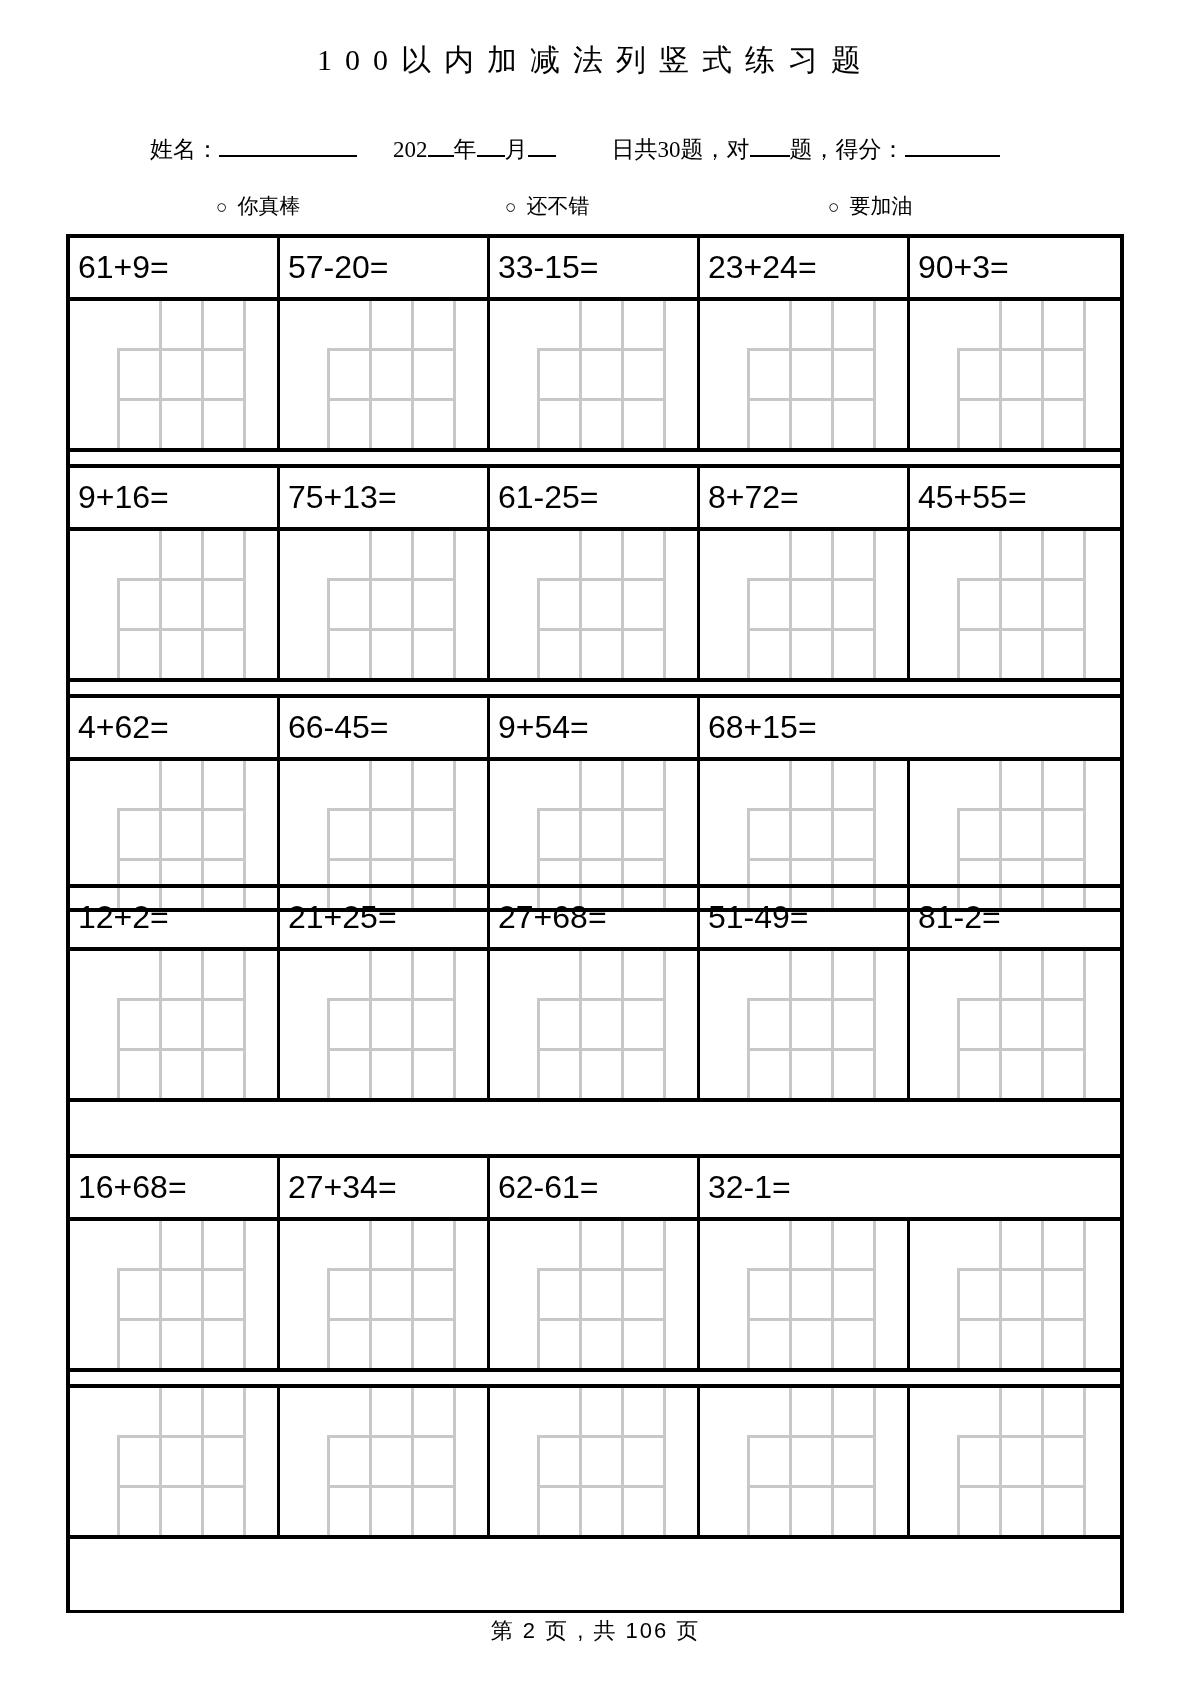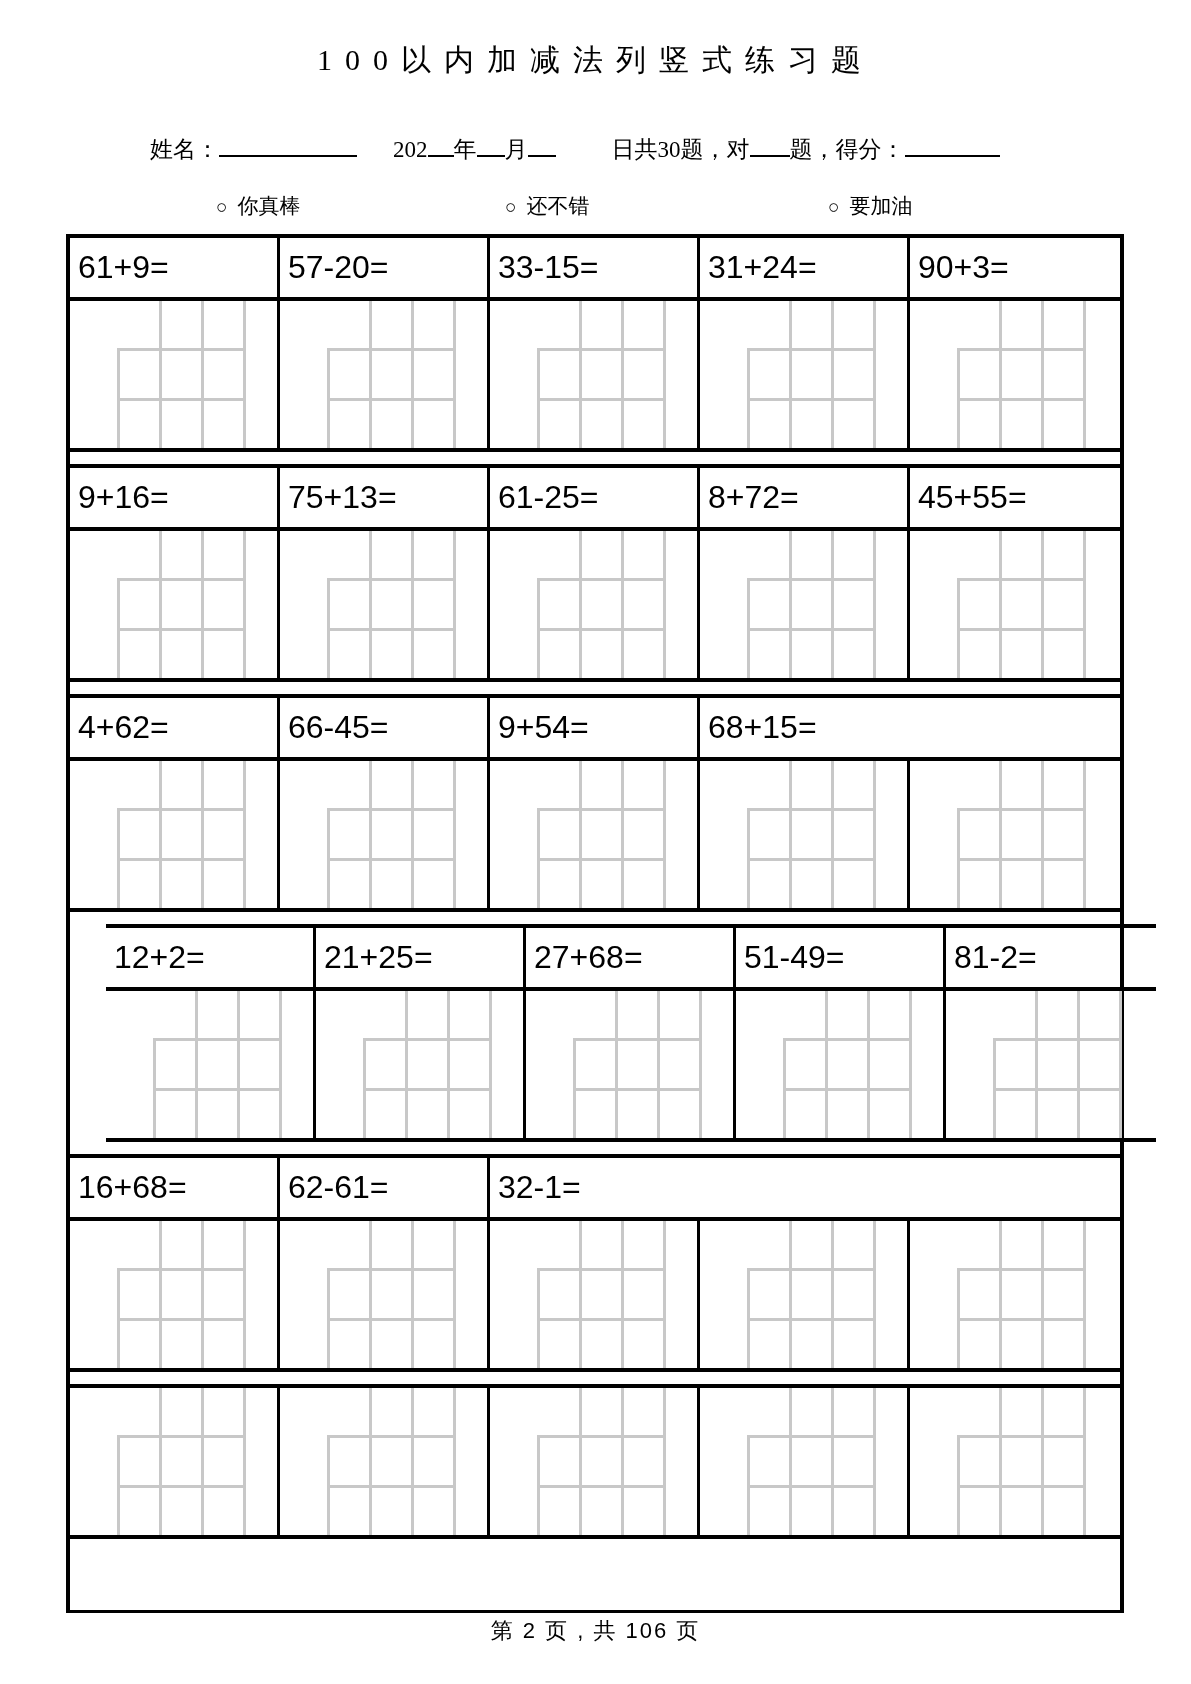"31+24=" div.problem-cell { text: 31+24 -> 23+24 }
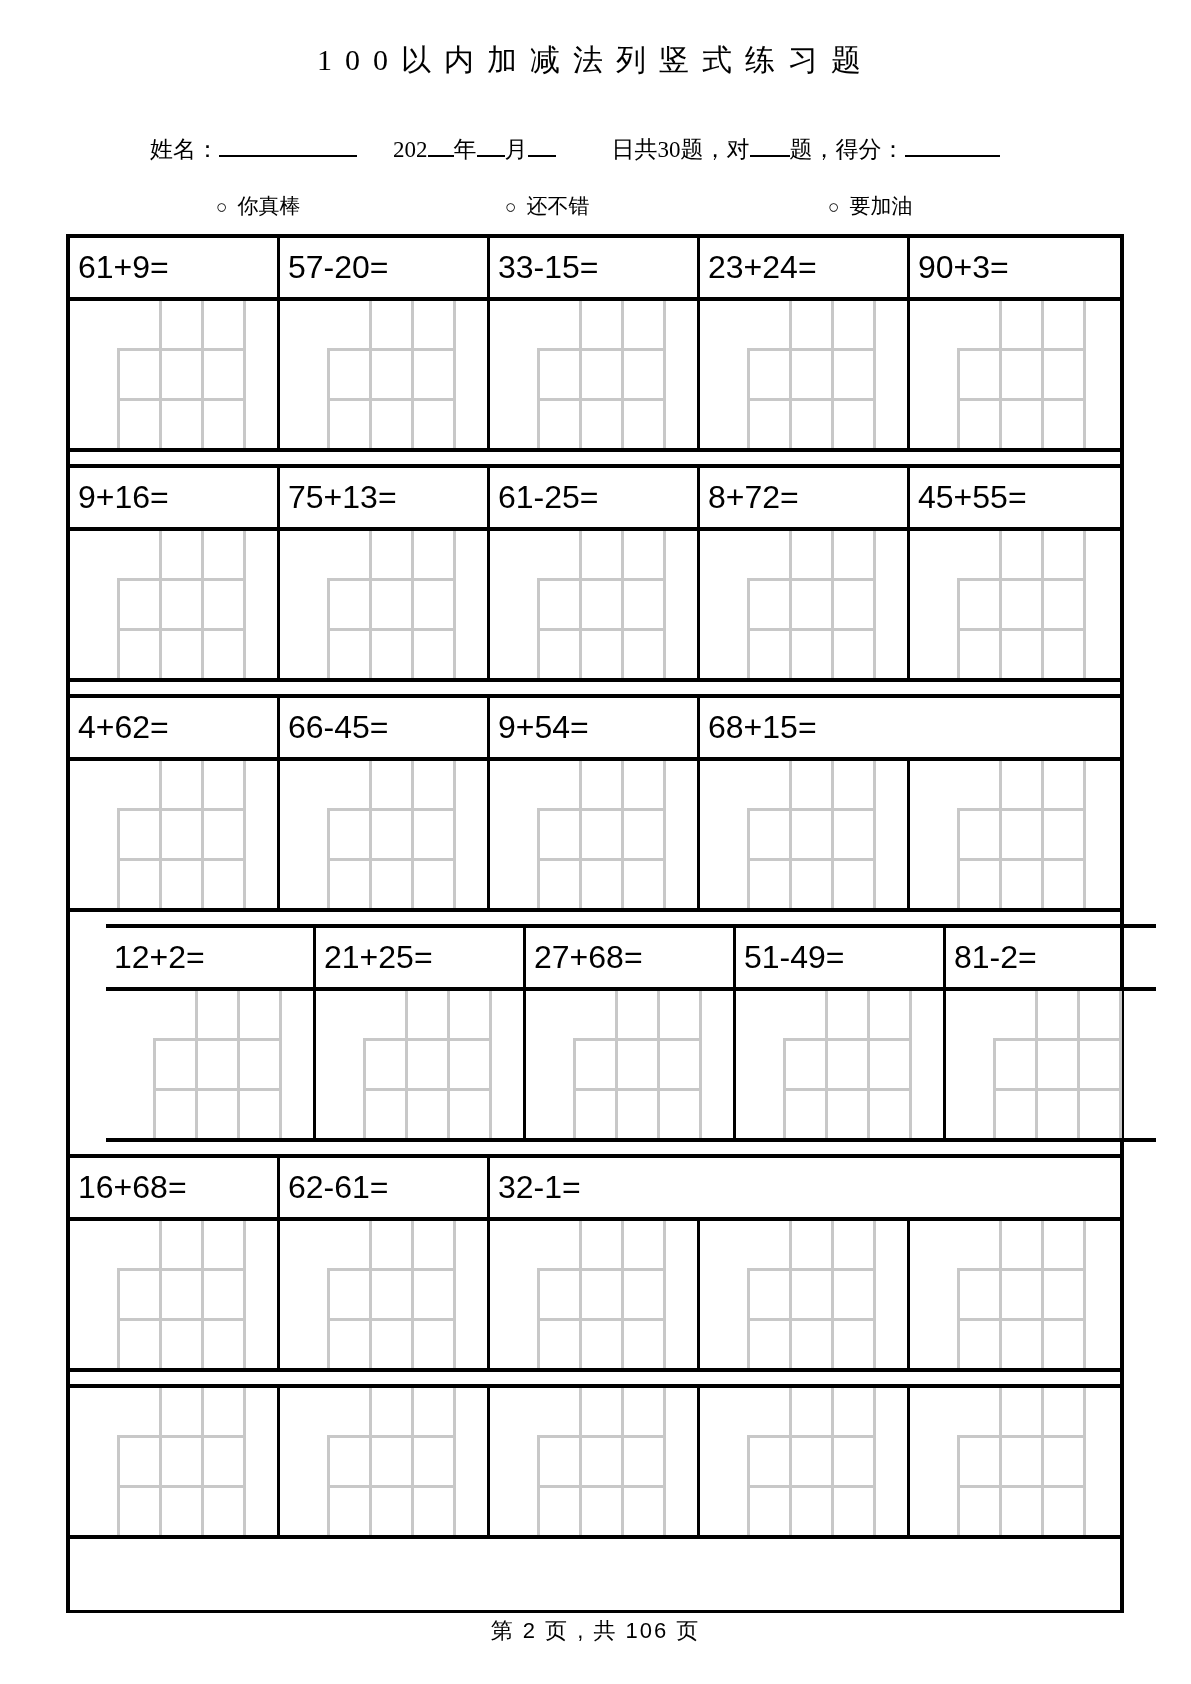"12+2=" div.block { margin-left: 36px -> none; top: 690px -> 650px }
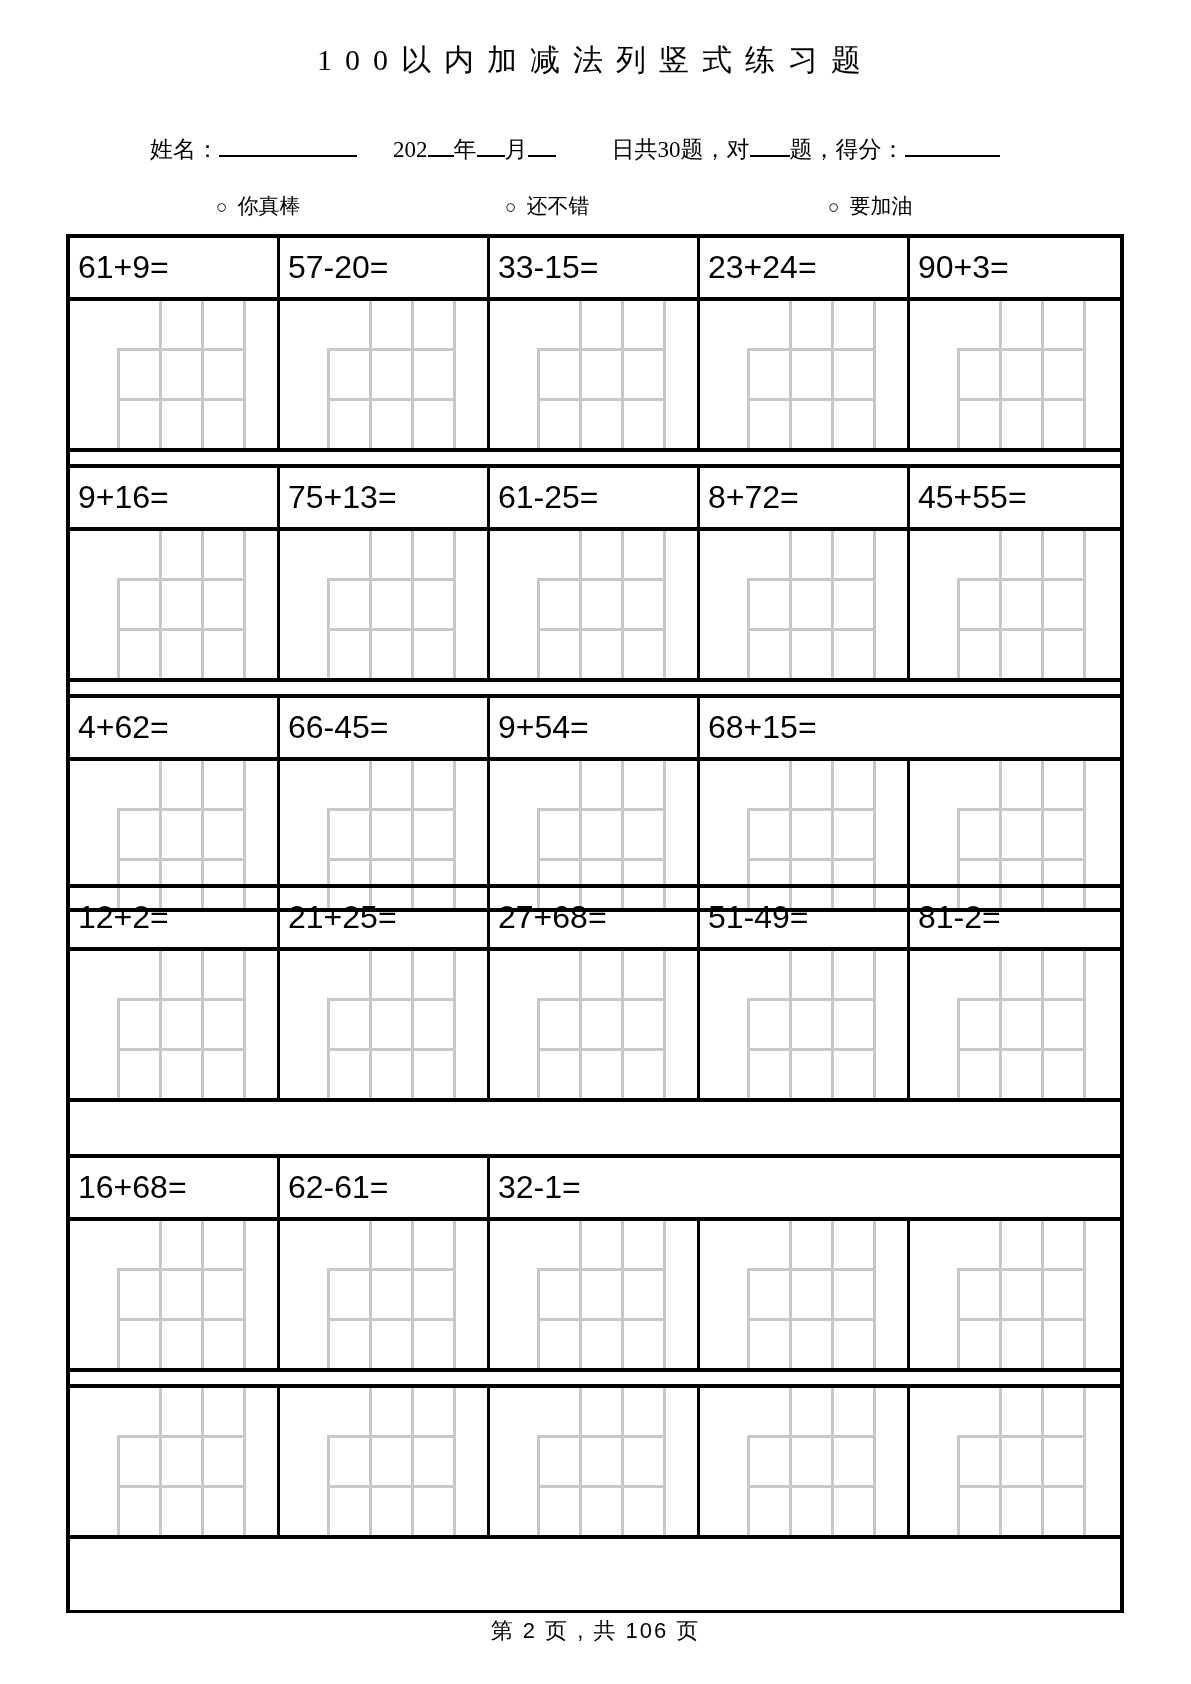"27+34=" div.problem-cell { html: none -> <div>27+34=</div> }
